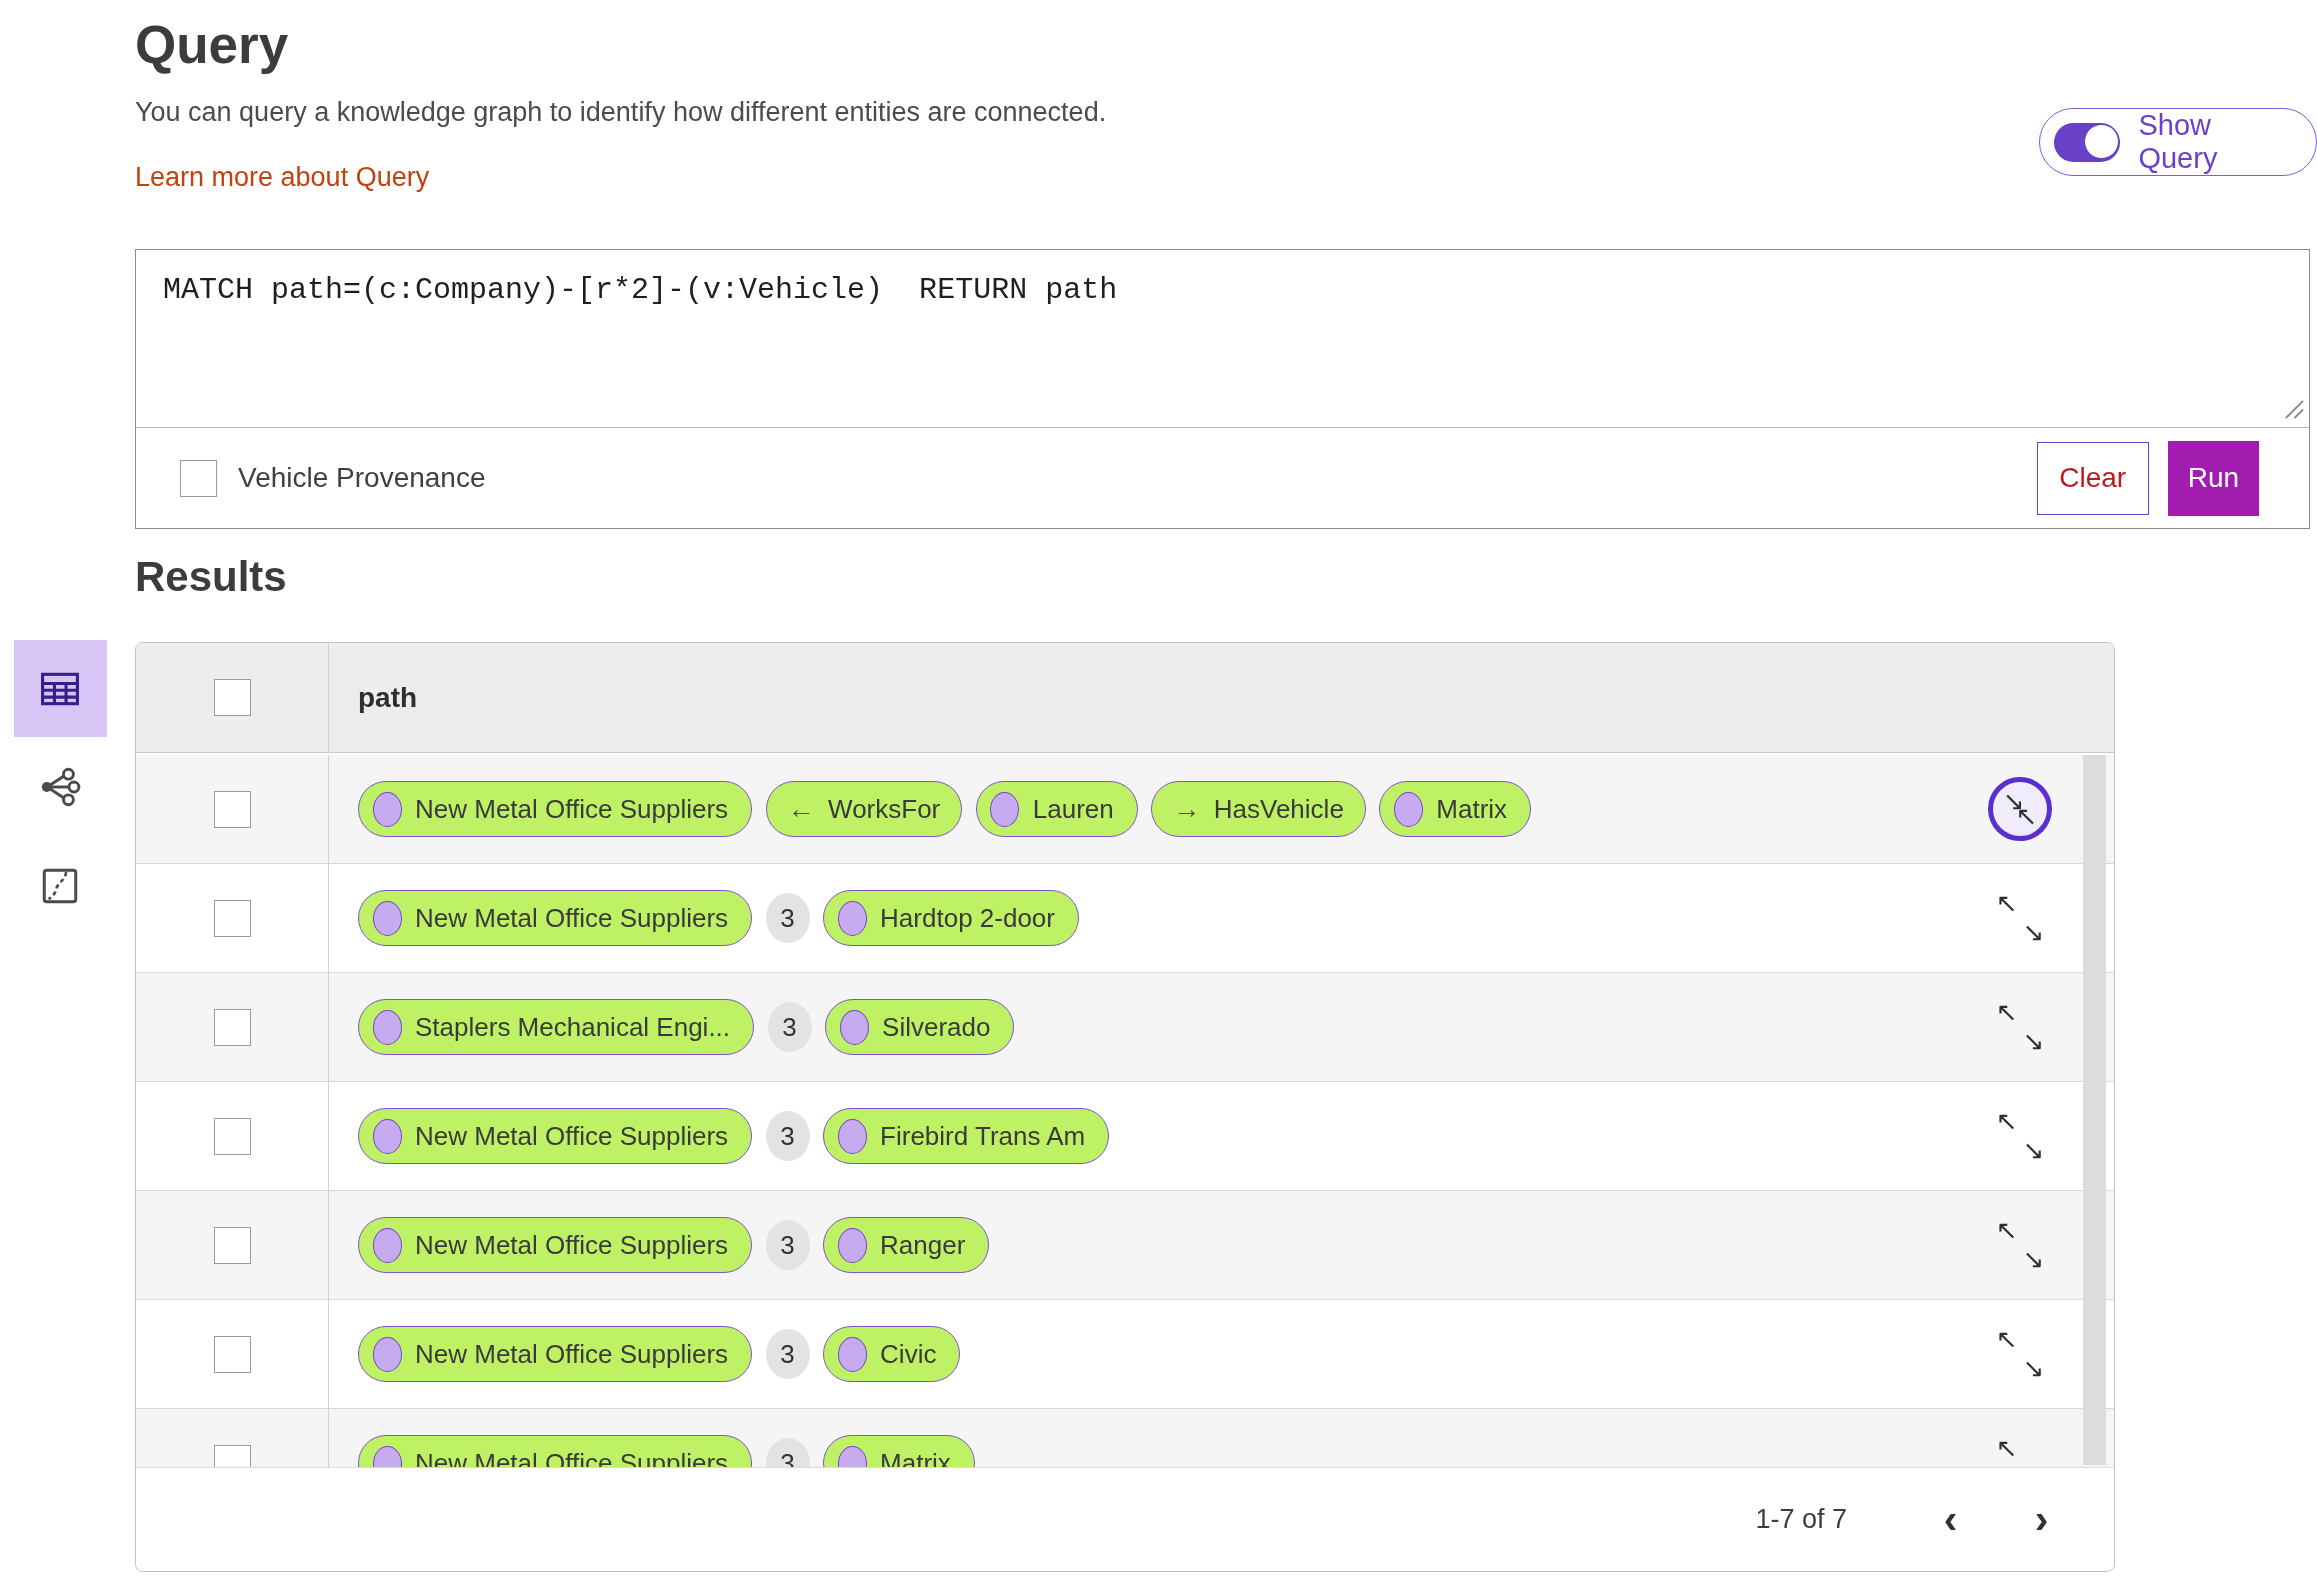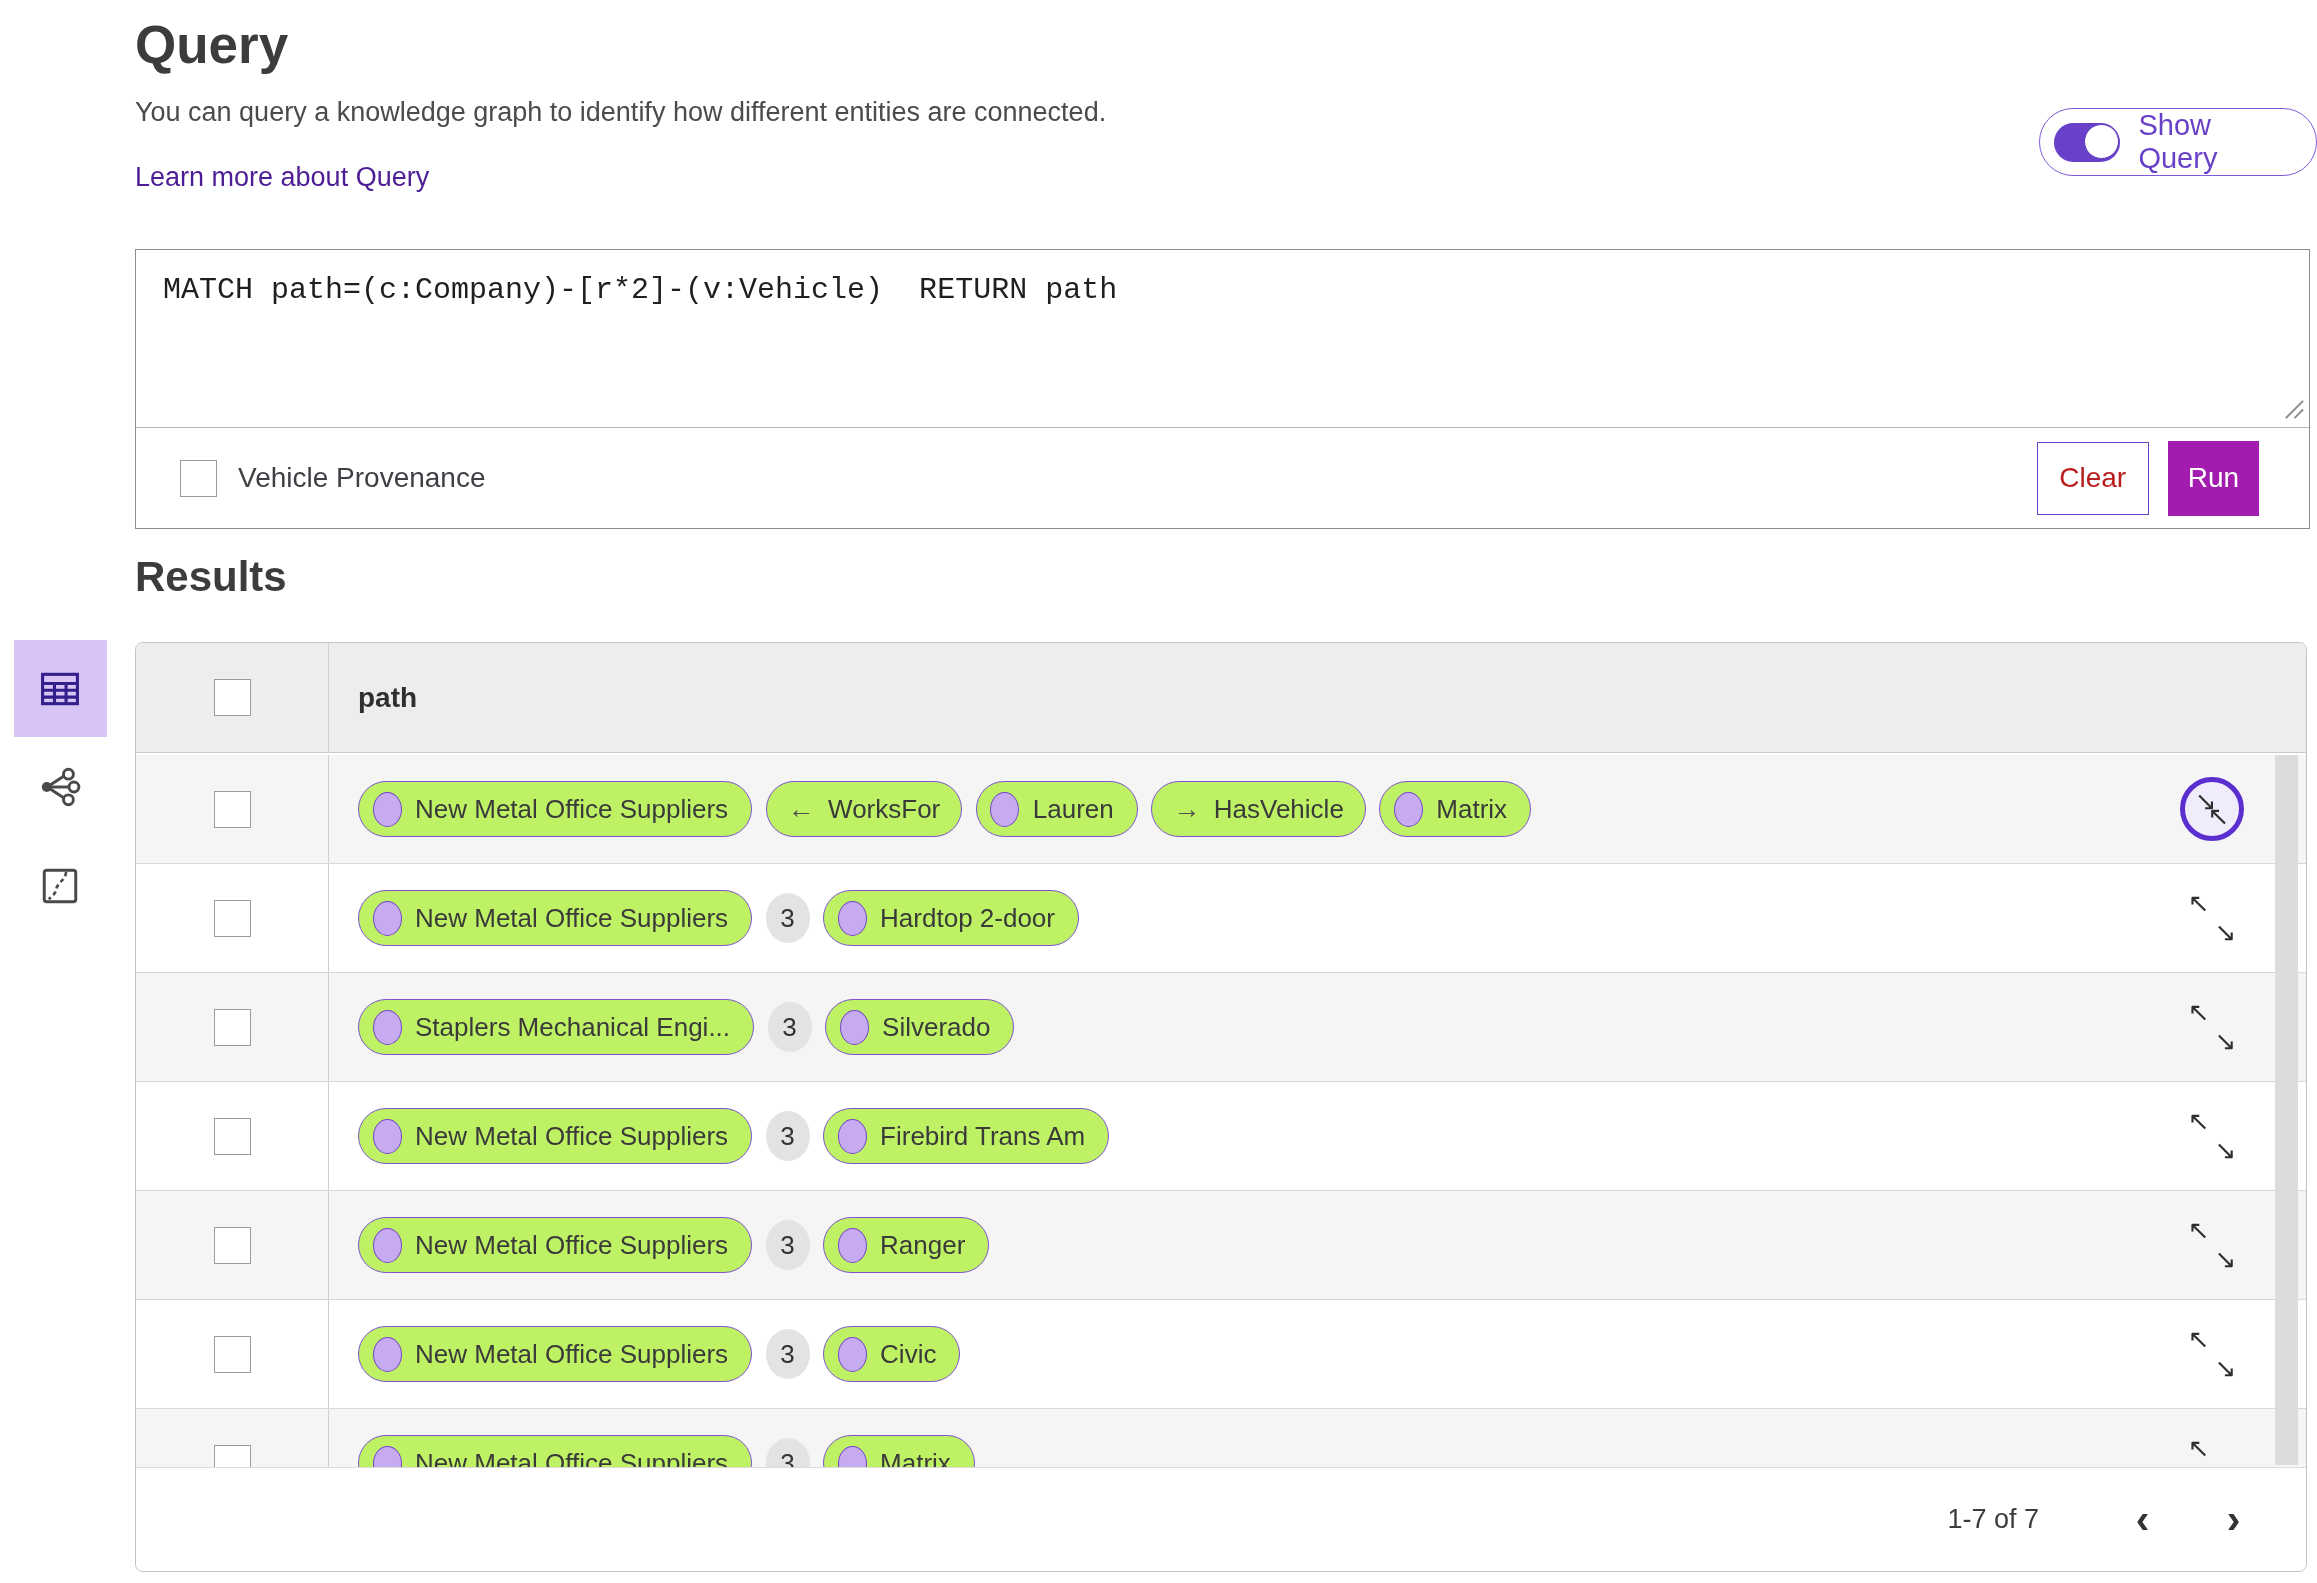"Learn more about Query" #learn-link { color: #4c1d95 -> #c2410c }
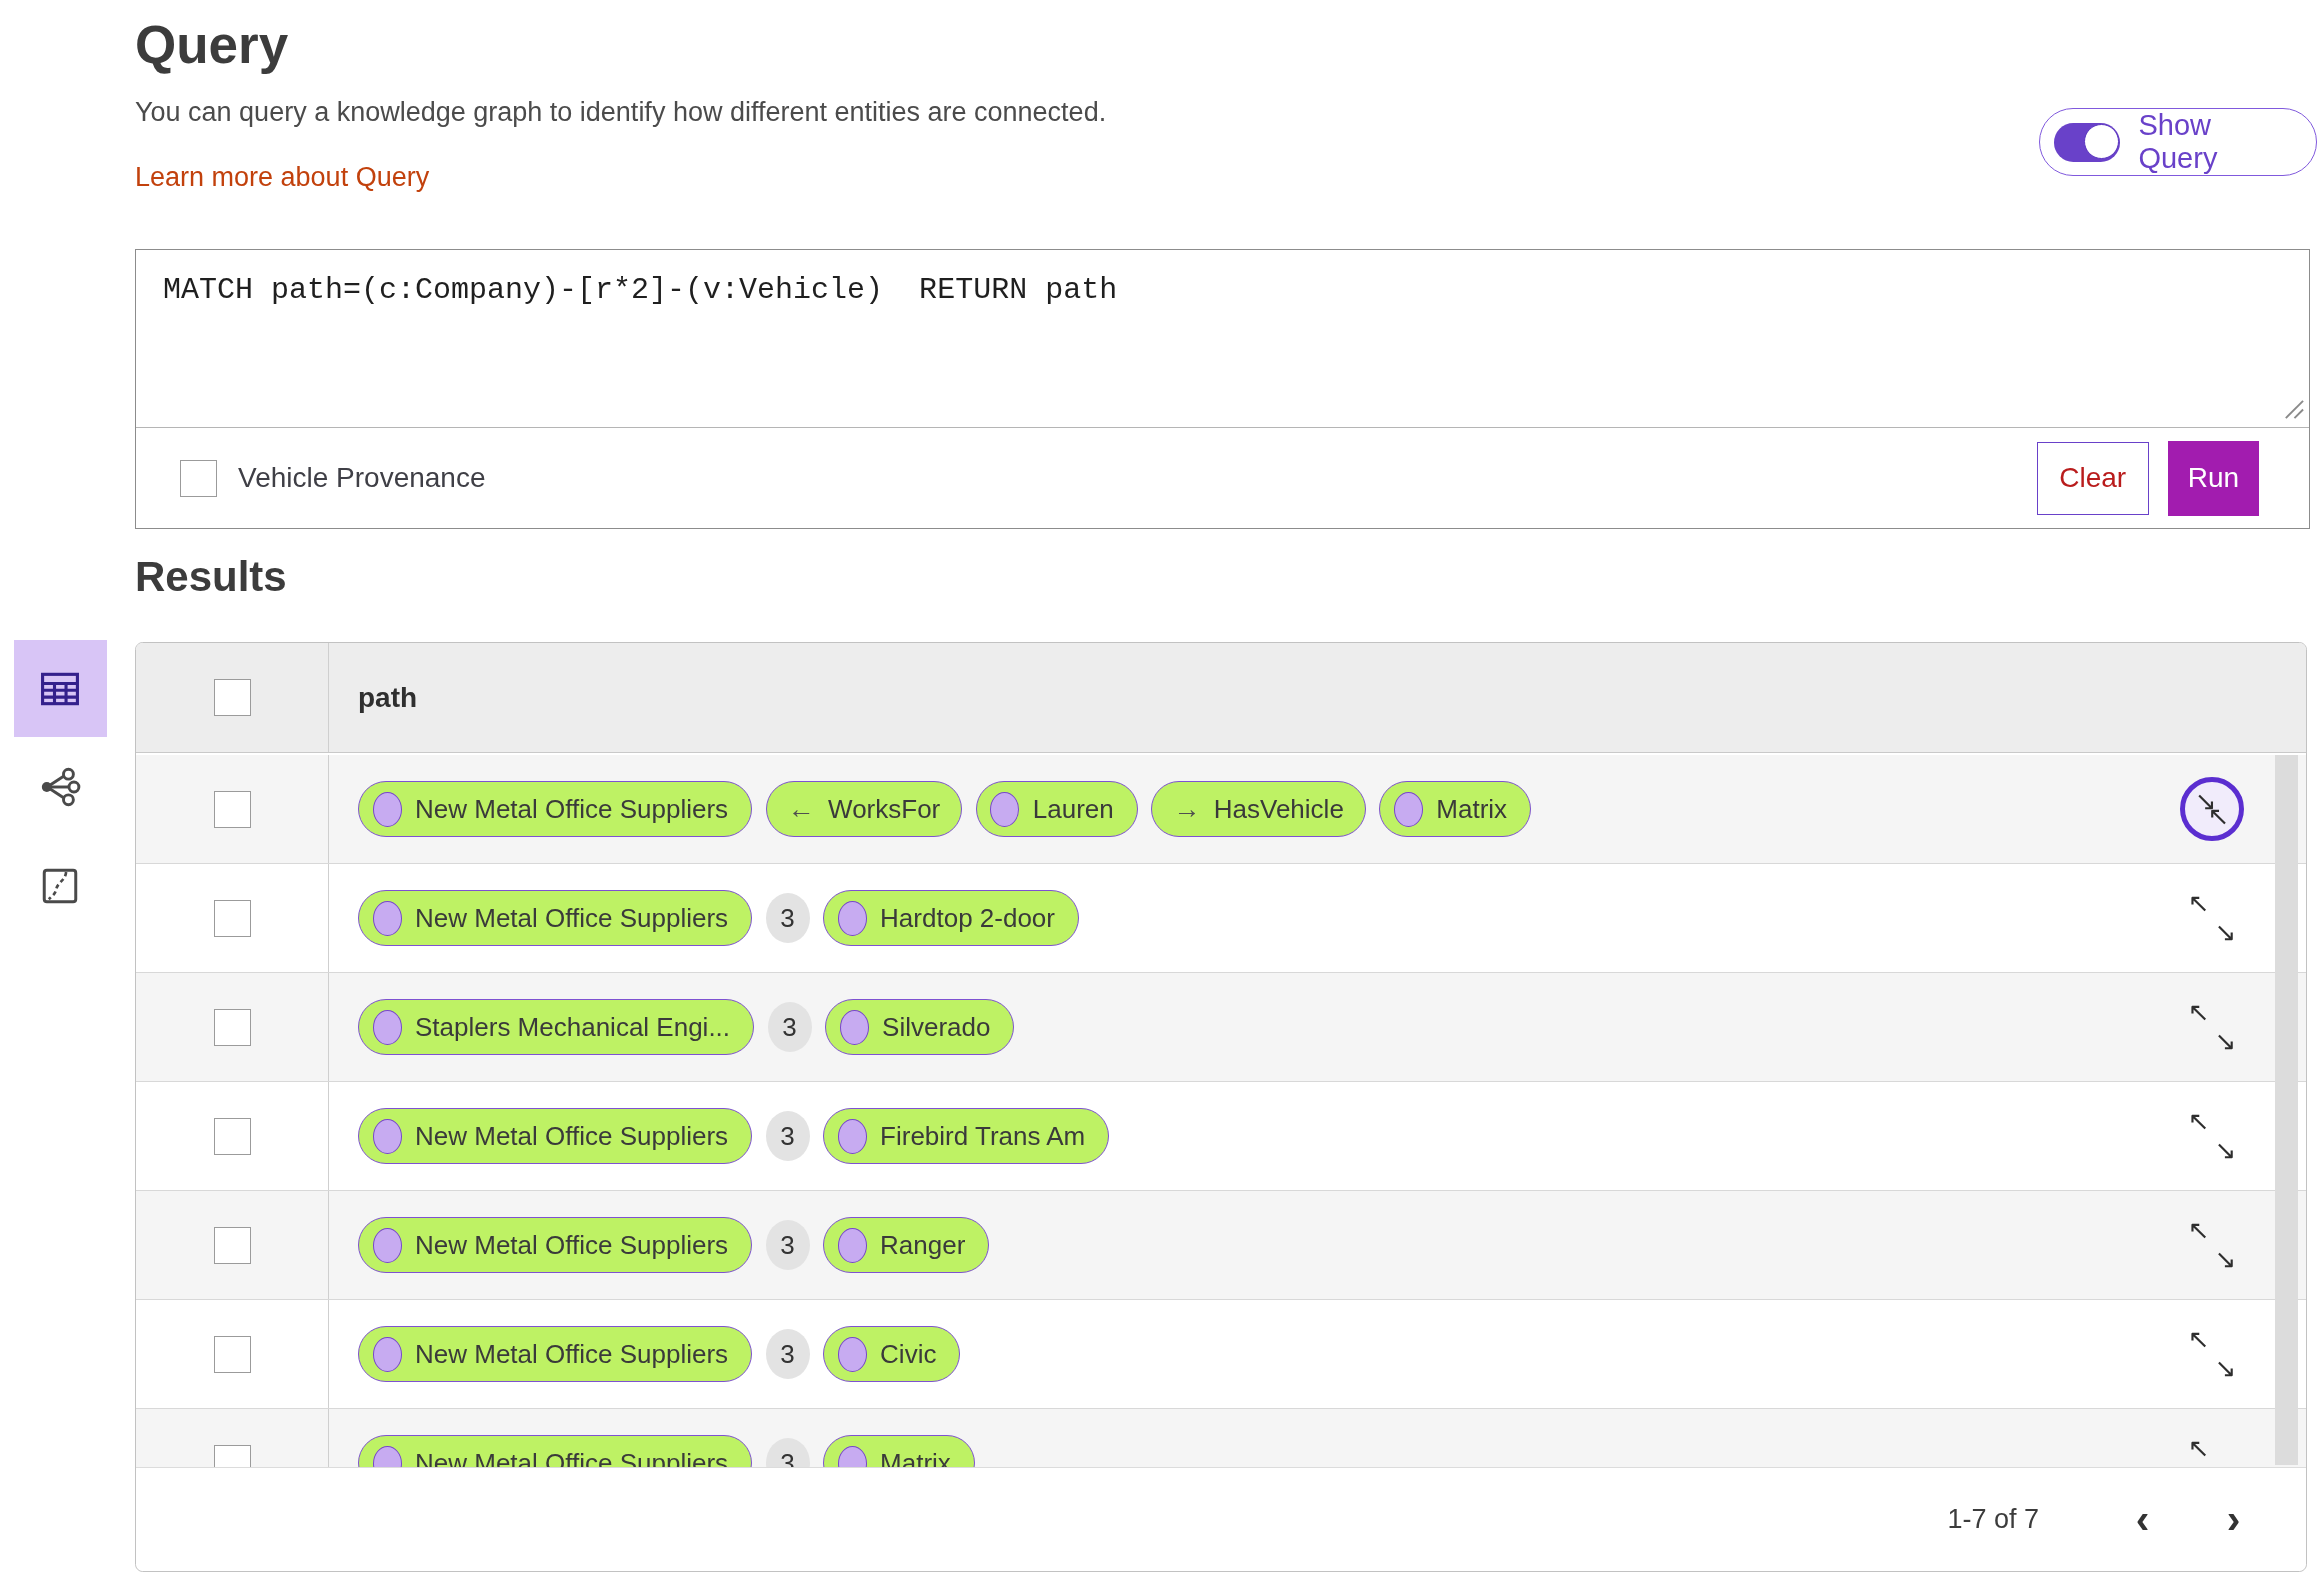"path" #results-table { width: 2172px -> 1980px }
